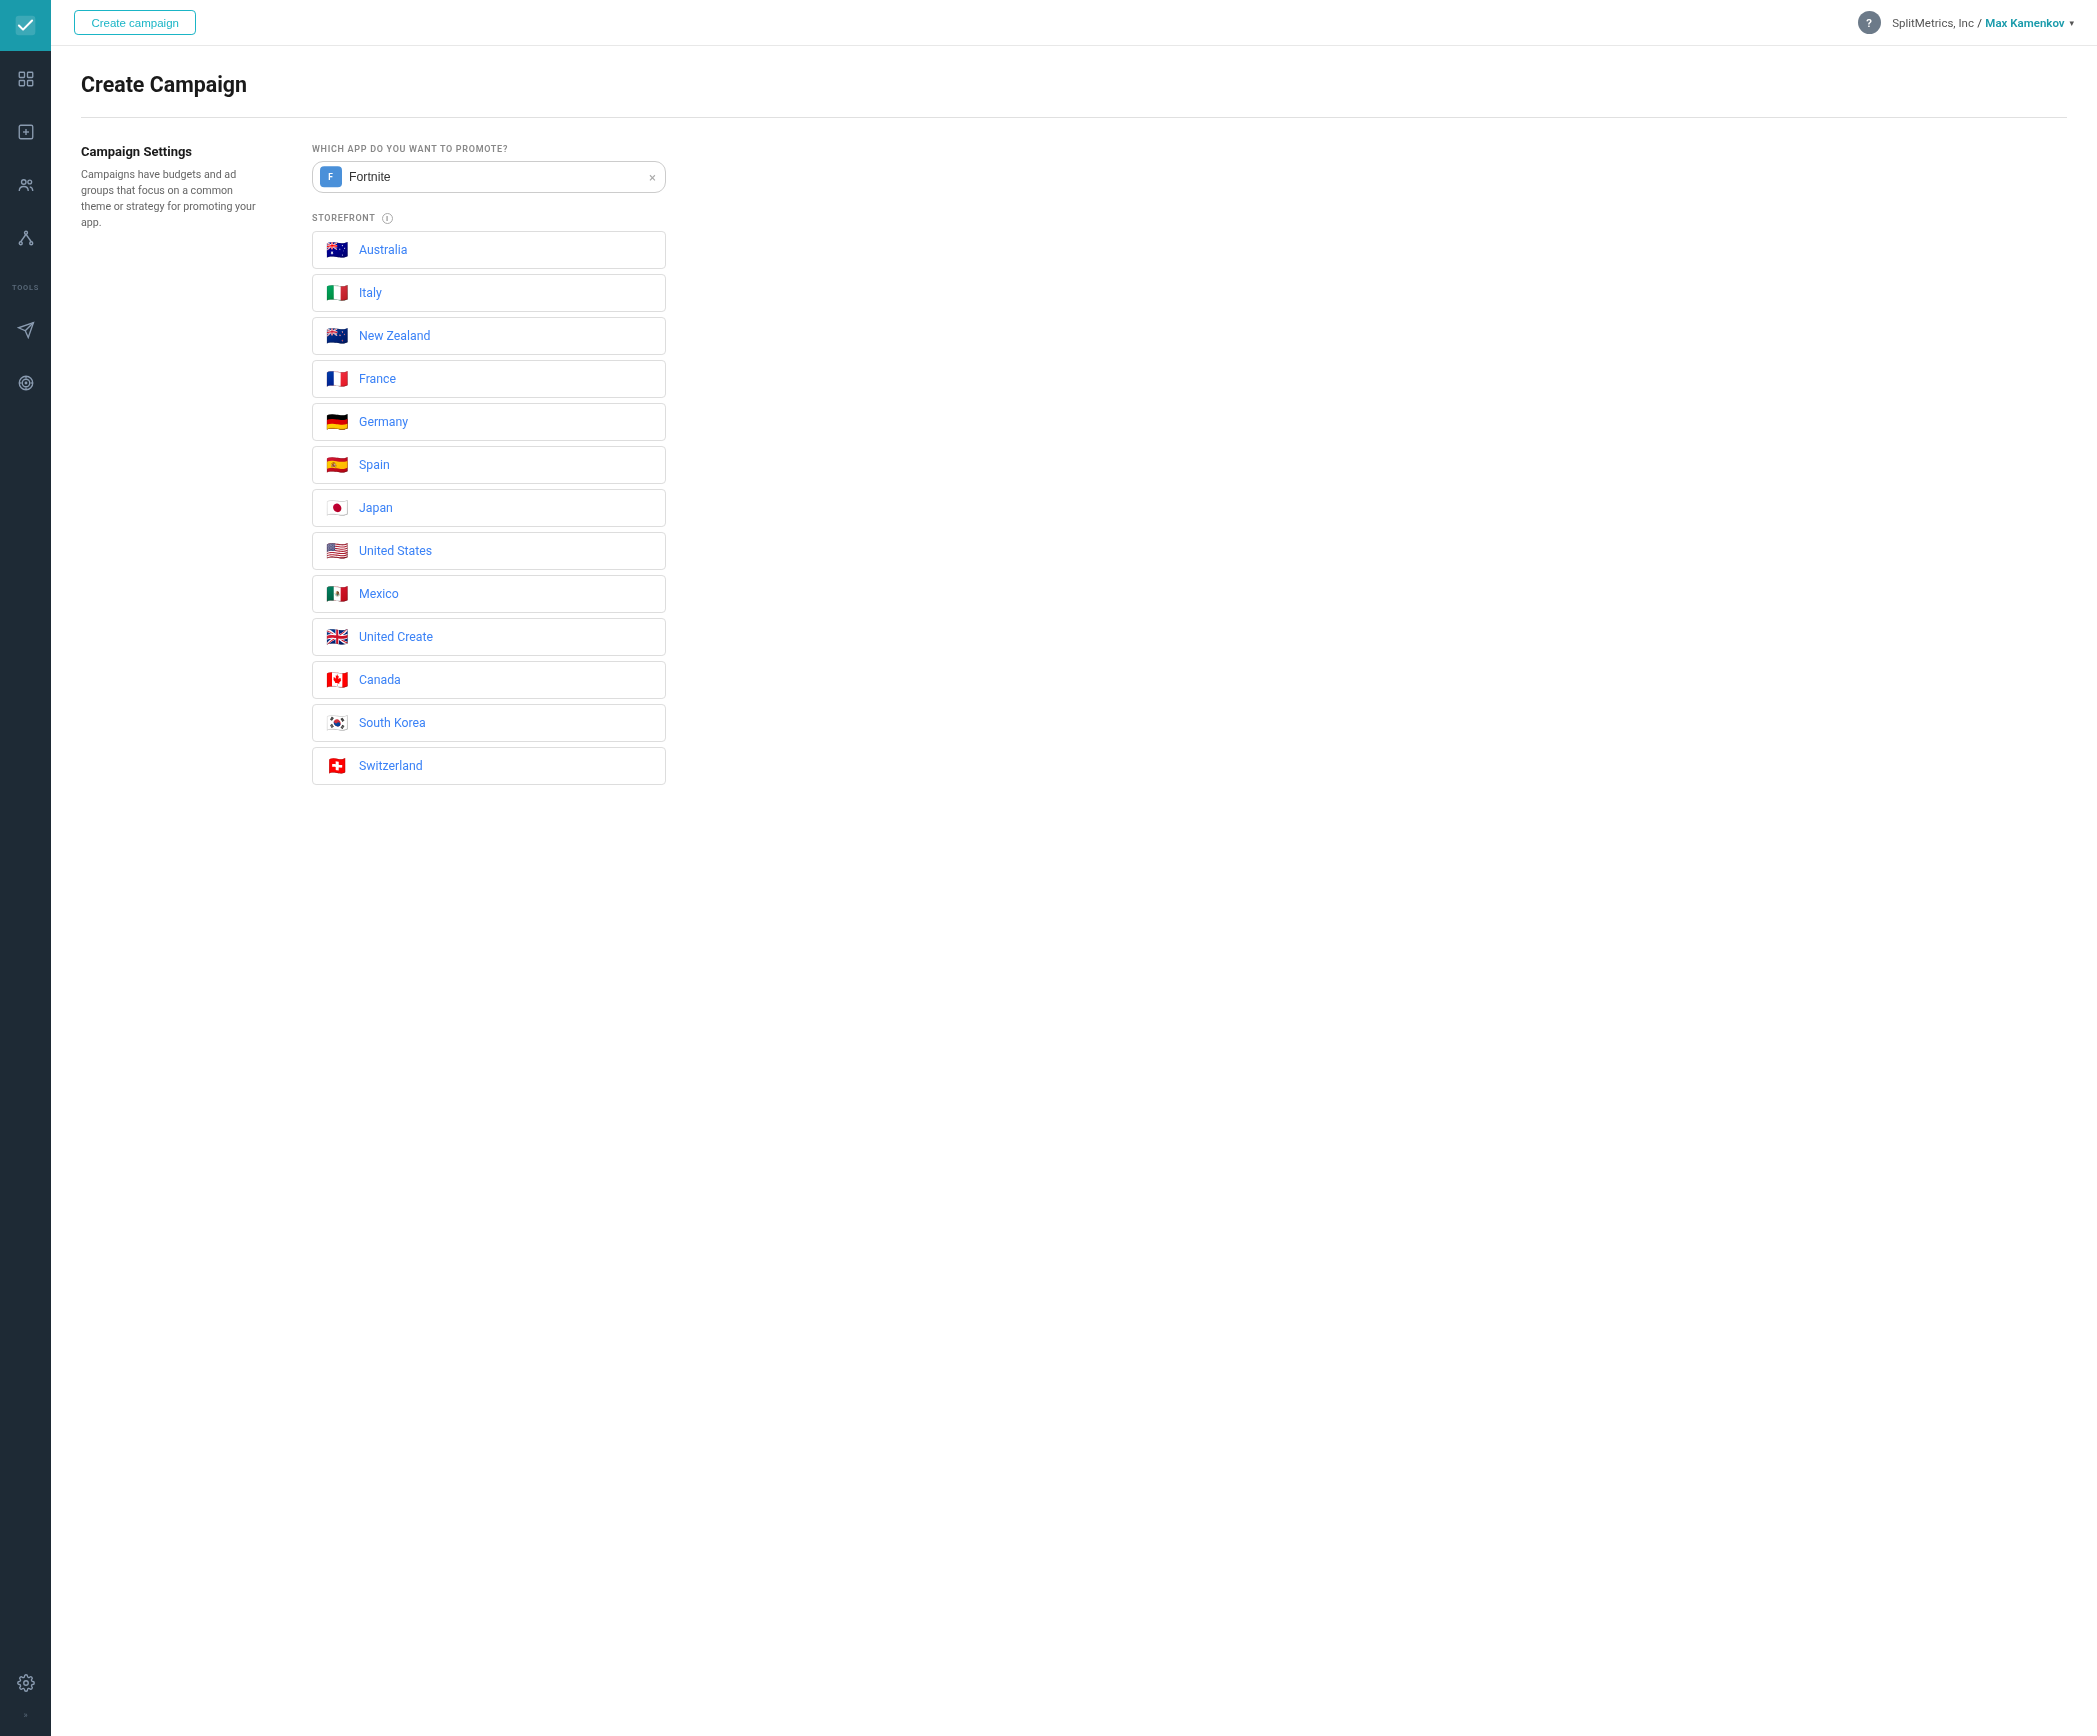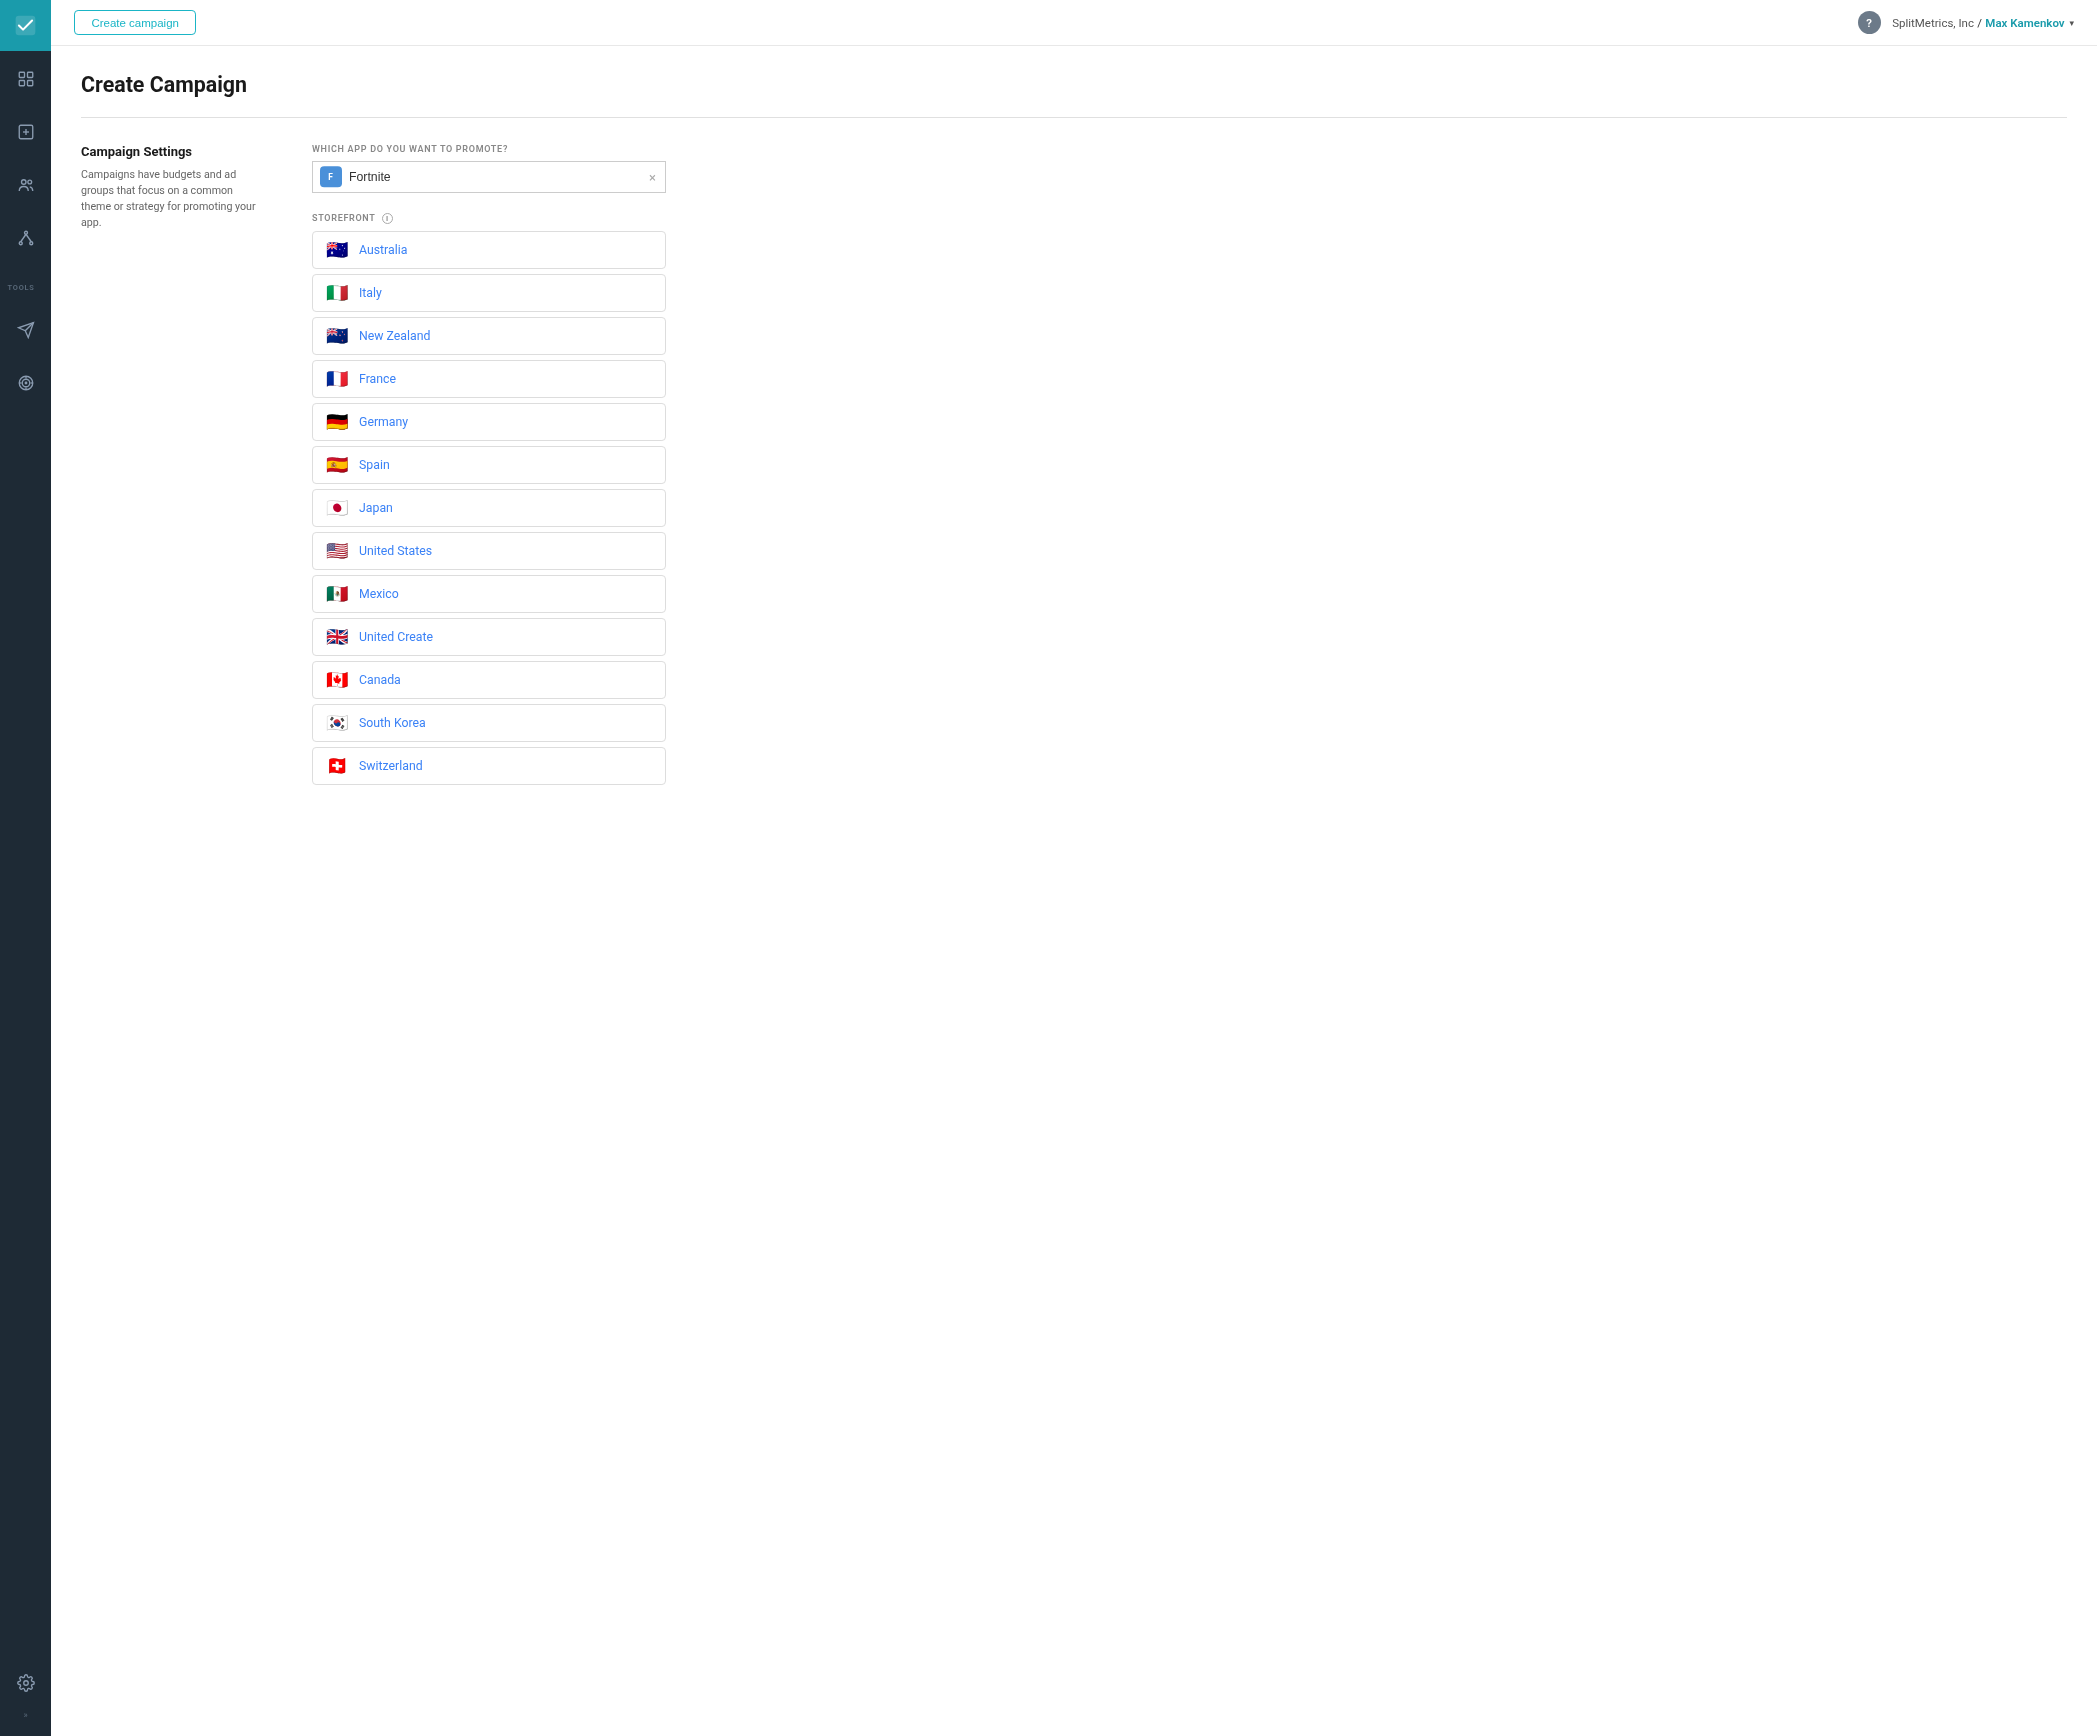"Fortnite" .app-input { border-radius: 0 -> 11px }
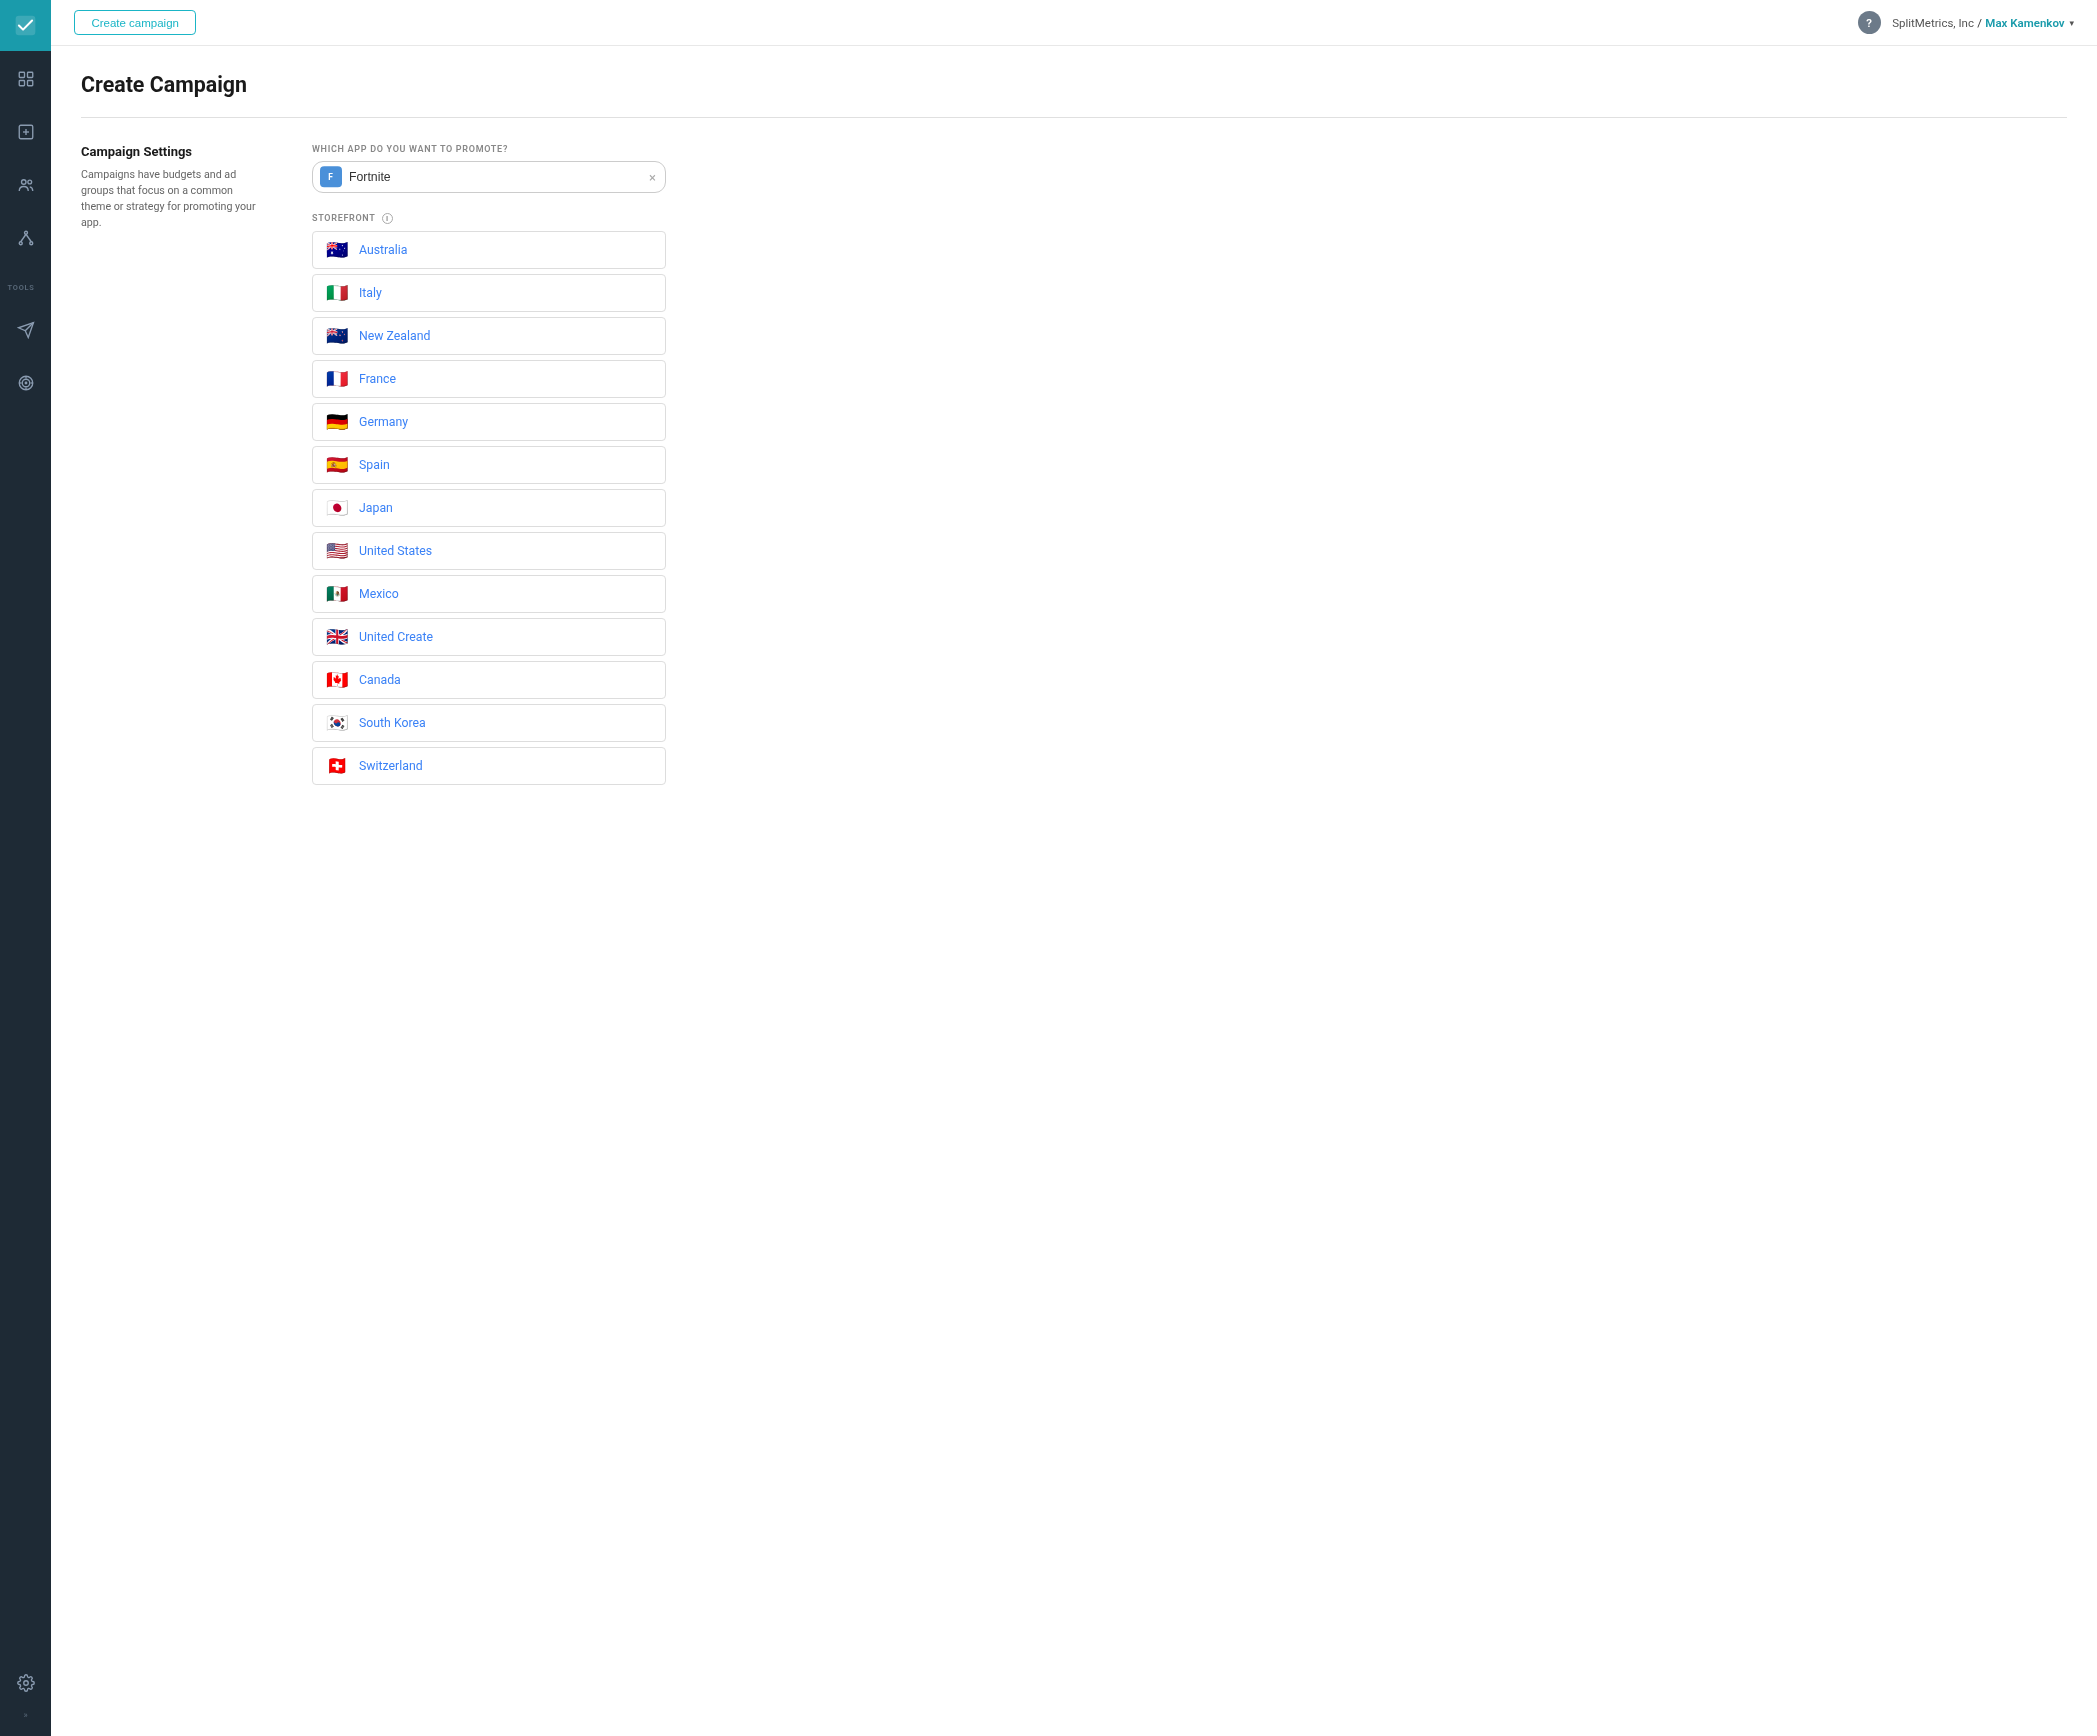"TOOLS" .sidebar-nav { align-items: none -> center }
